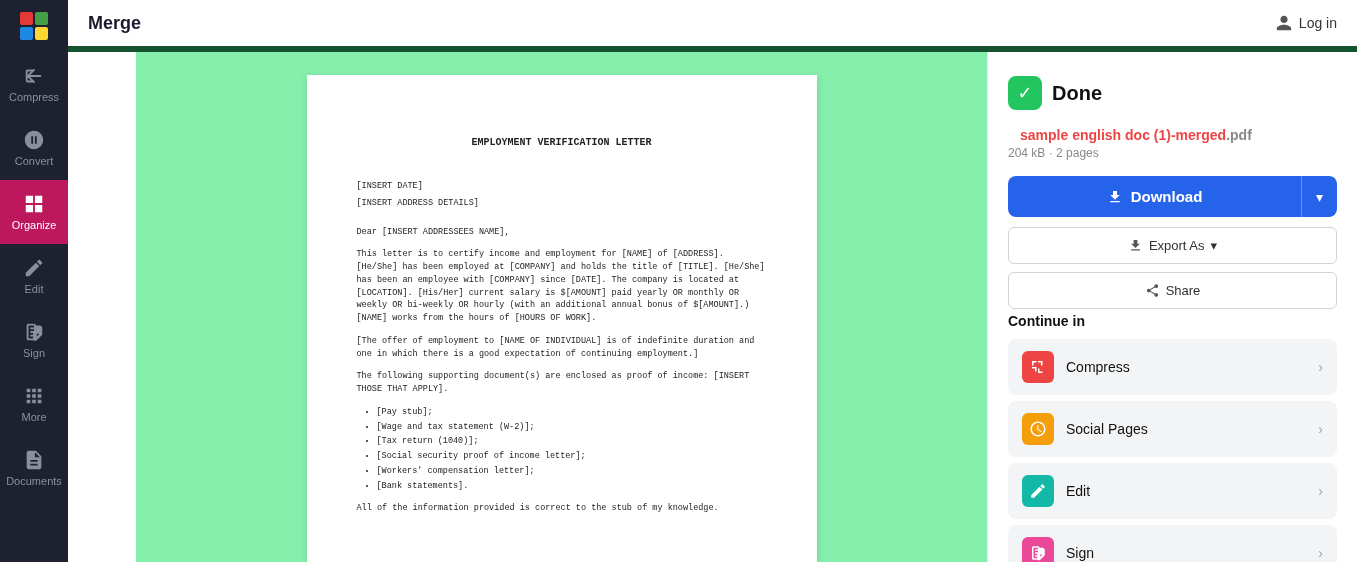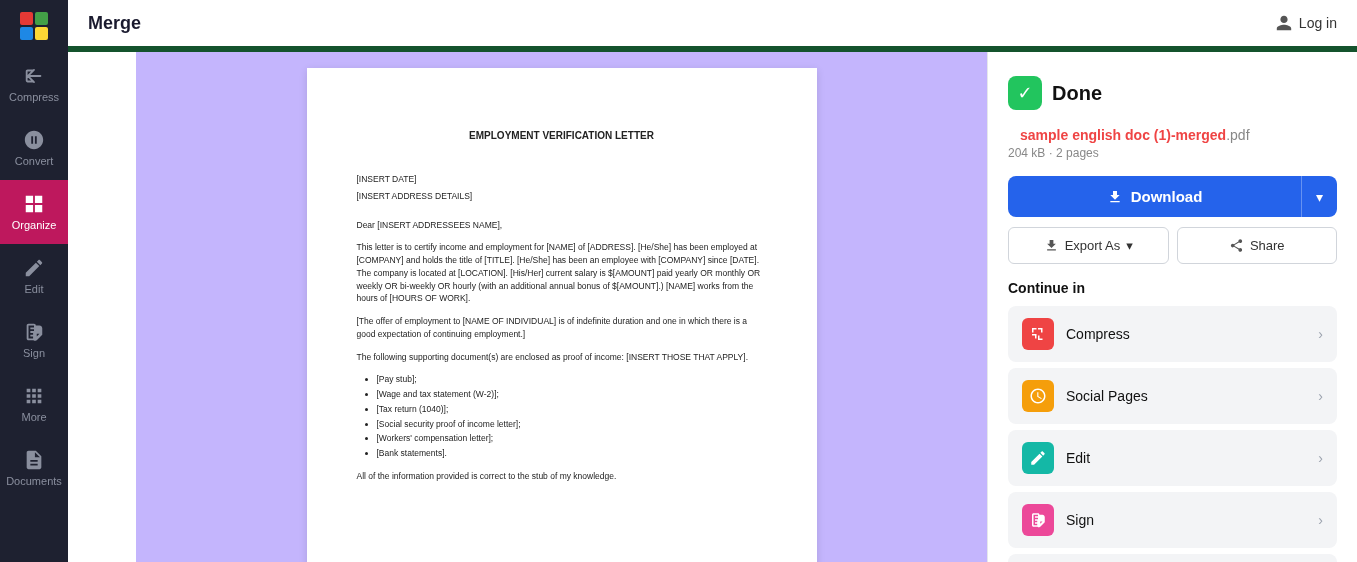"EMPLOYMENT VERIFICATION LETTER" .pdf-preview { background: #c4b5fd -> #86efac; font-family: none -> Liberation Mono, monospace; padding: 16px 20px -> 23px 20px }
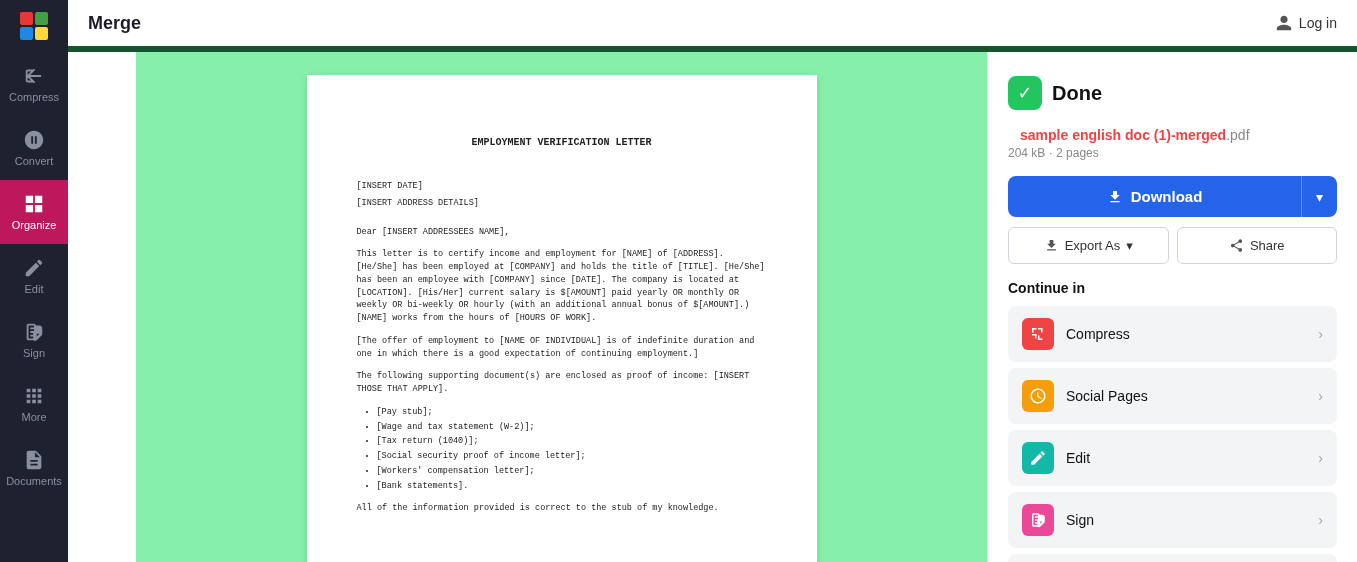".pdf" .file-name-ext { font-weight: 400 -> 700 }
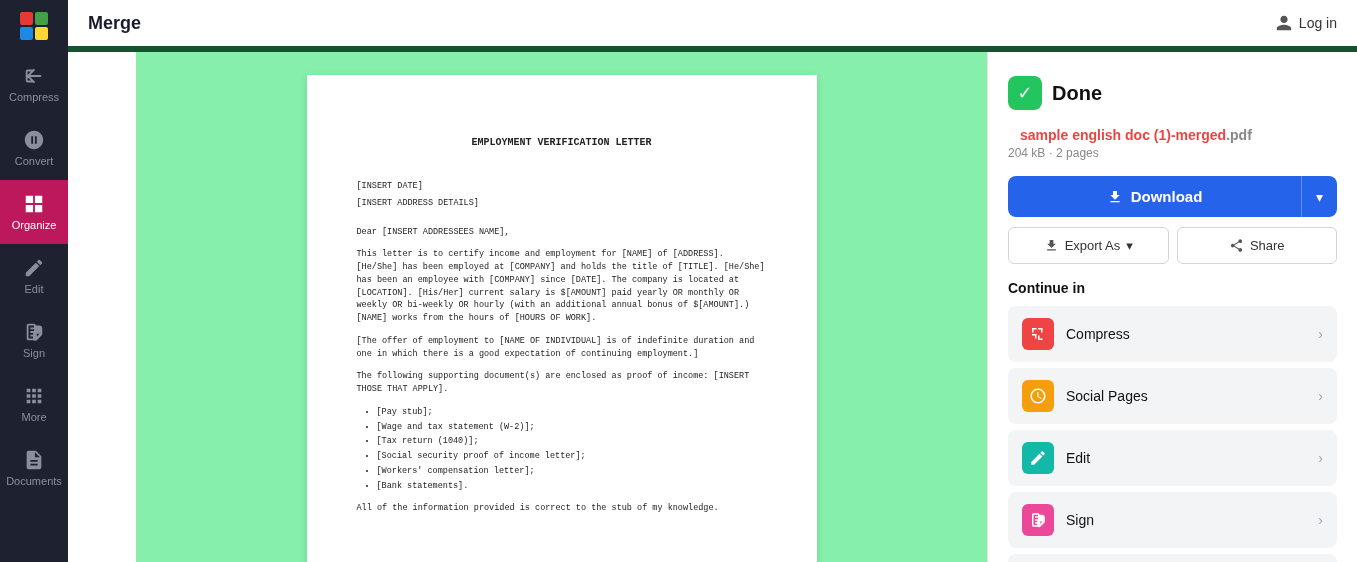"Export As" .action-row { flex-direction: none -> column; margin-bottom: 16px -> 4px }
